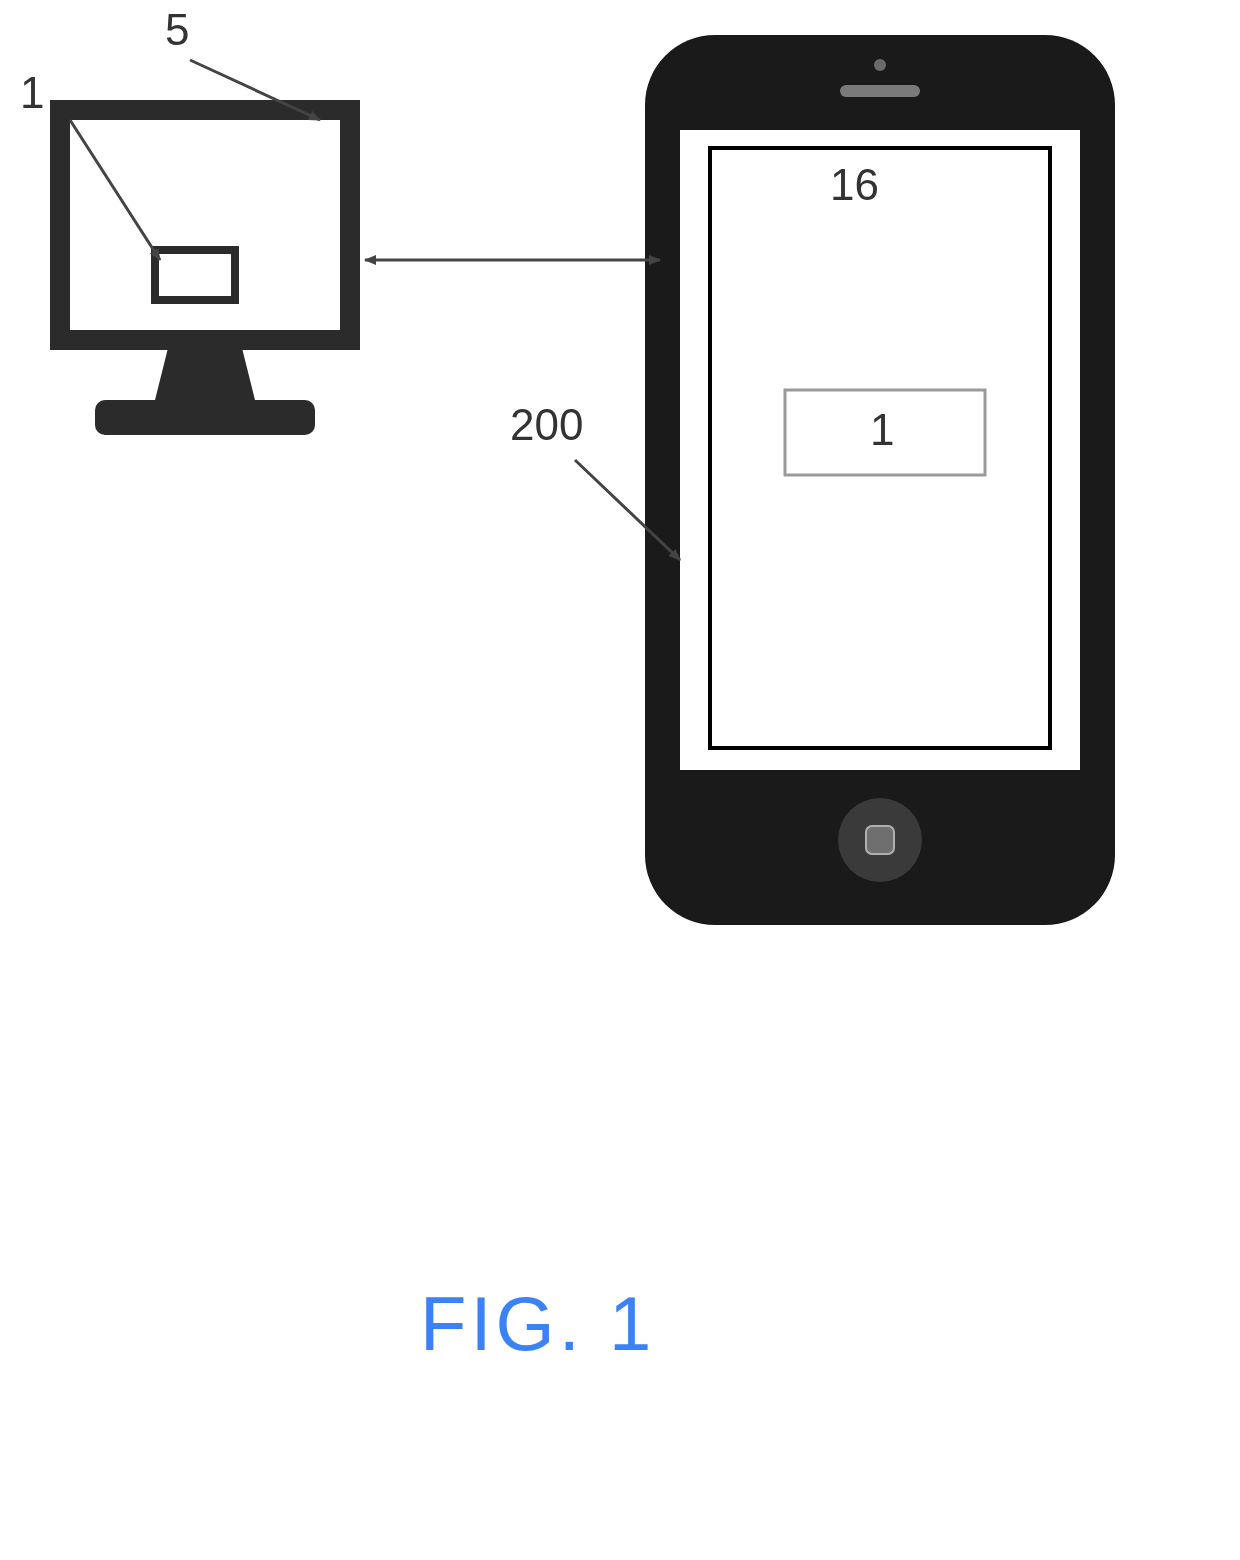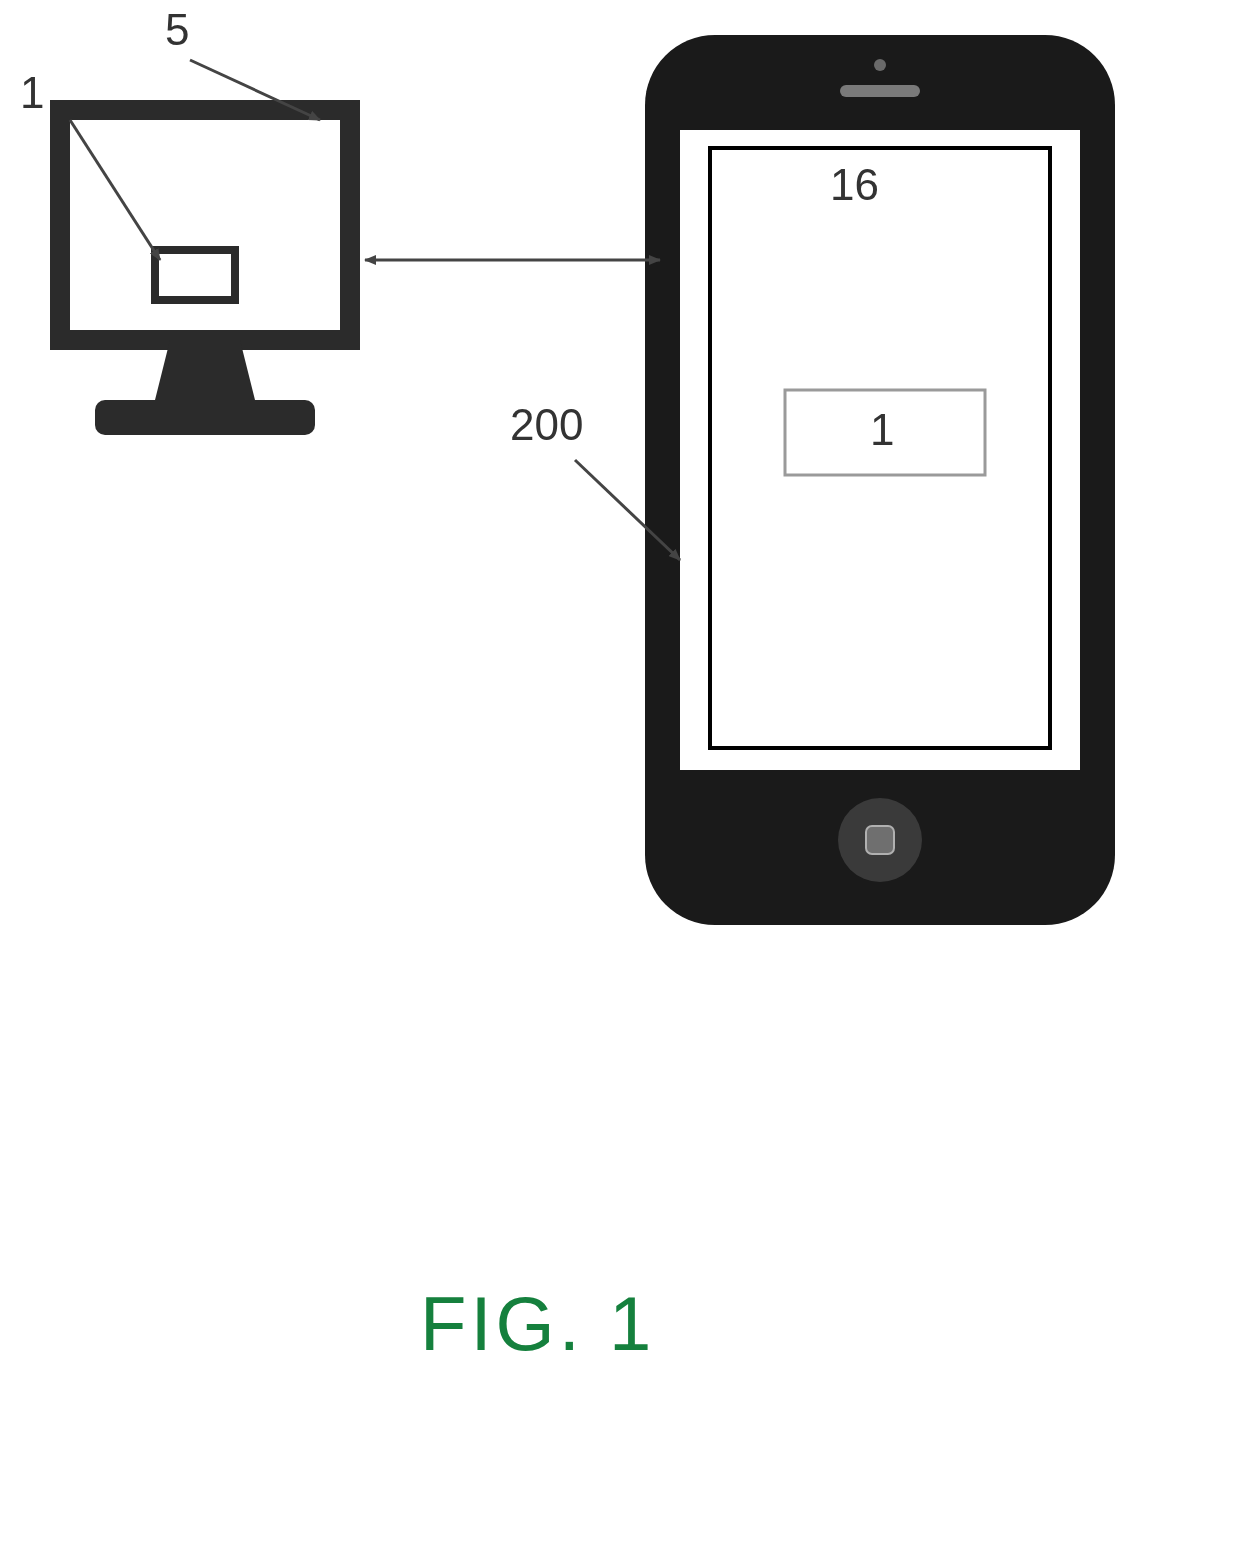"FIG. 1" .caption { color: #15803d -> #3b82f6 }
